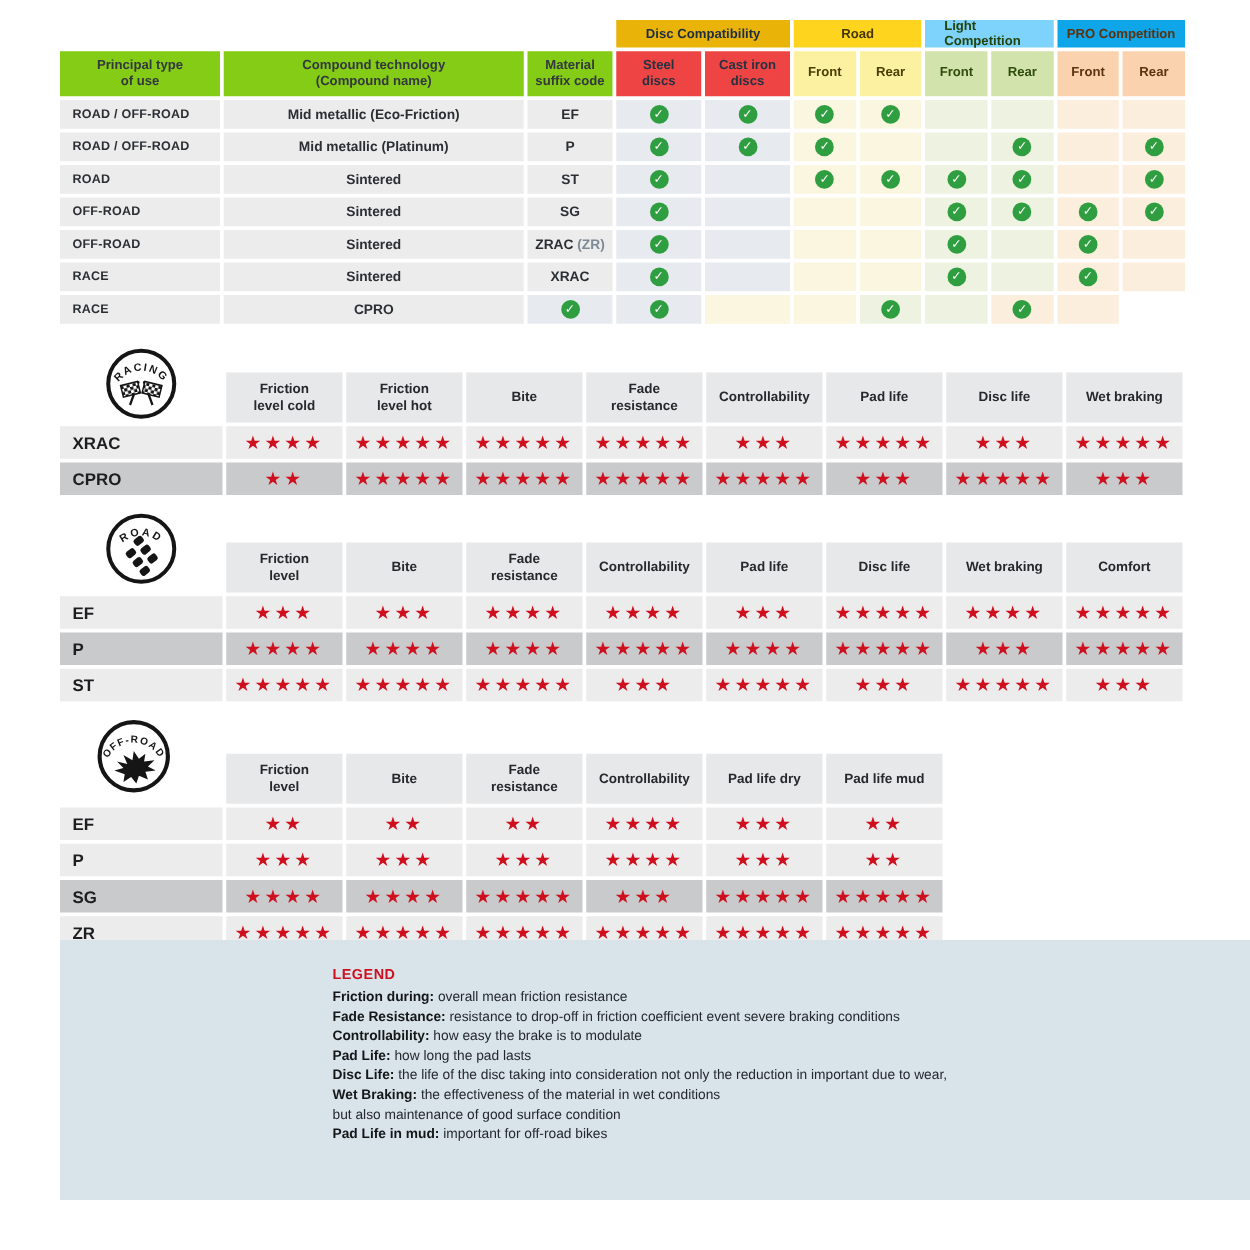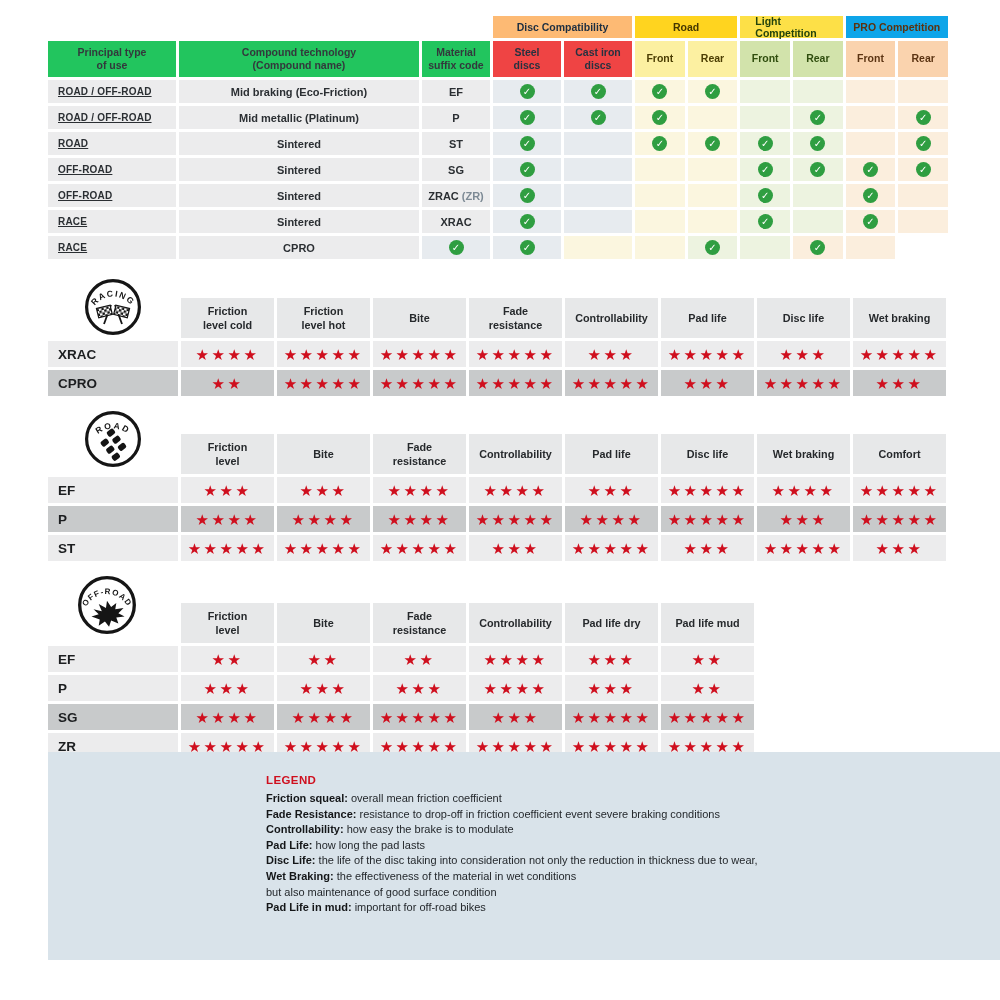"Disc Compatibility" div.gcell { background: #fdba74 -> #eab308 }
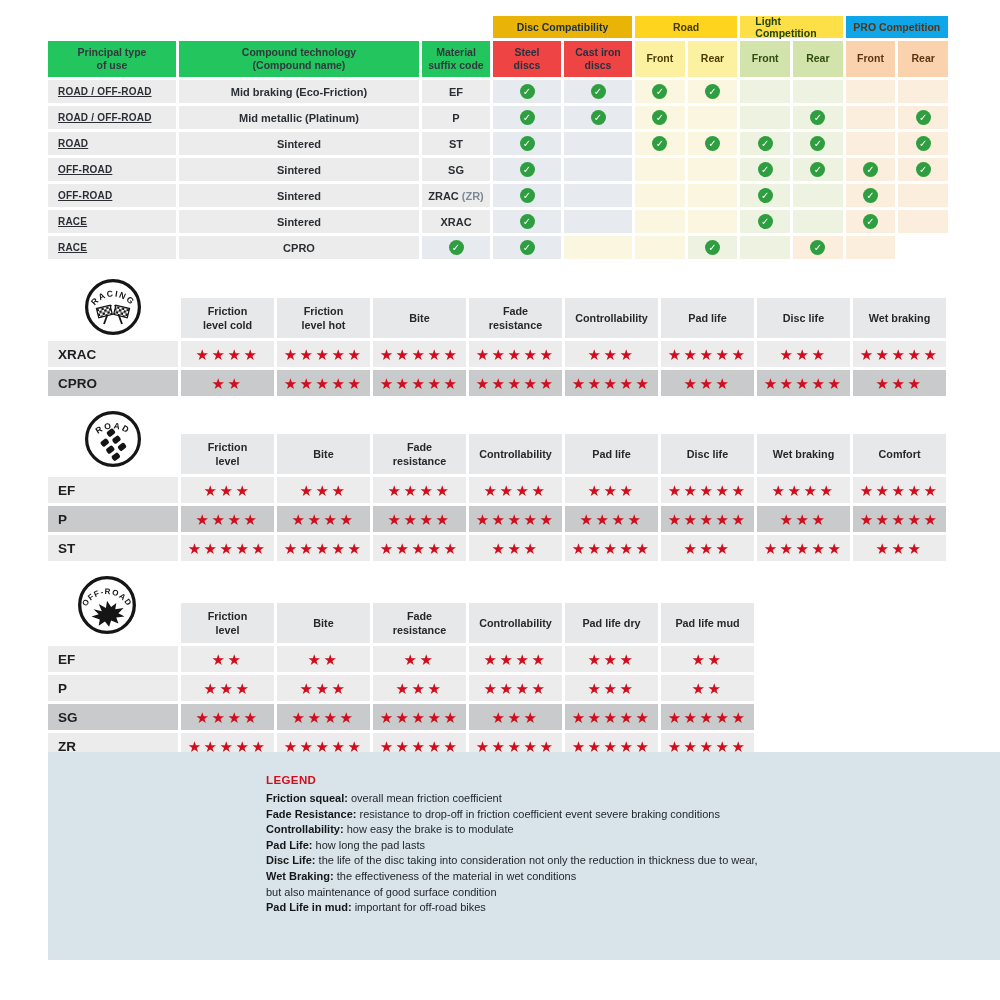"Light Competition" div.gcell { background: #fde047 -> #7dd3fc }
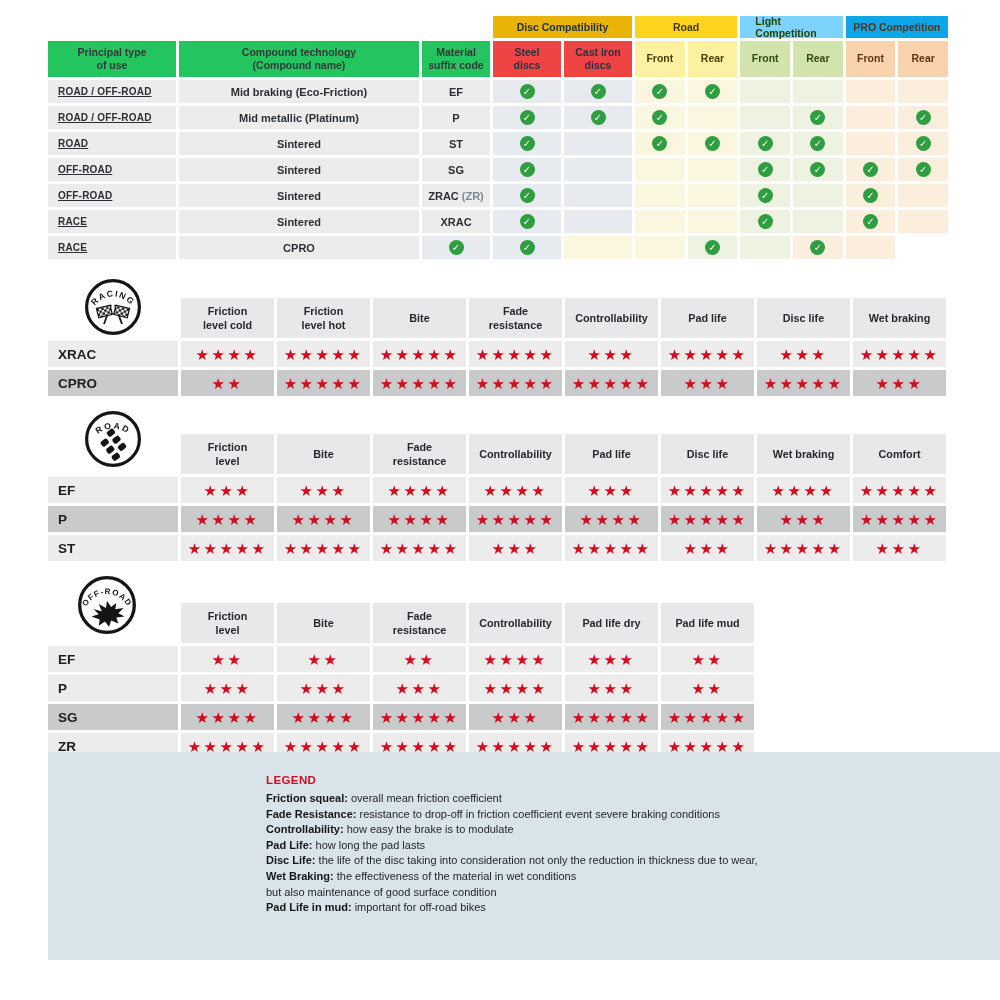"Principal type" .h.gray { background: #22c55e -> #84cc16 }
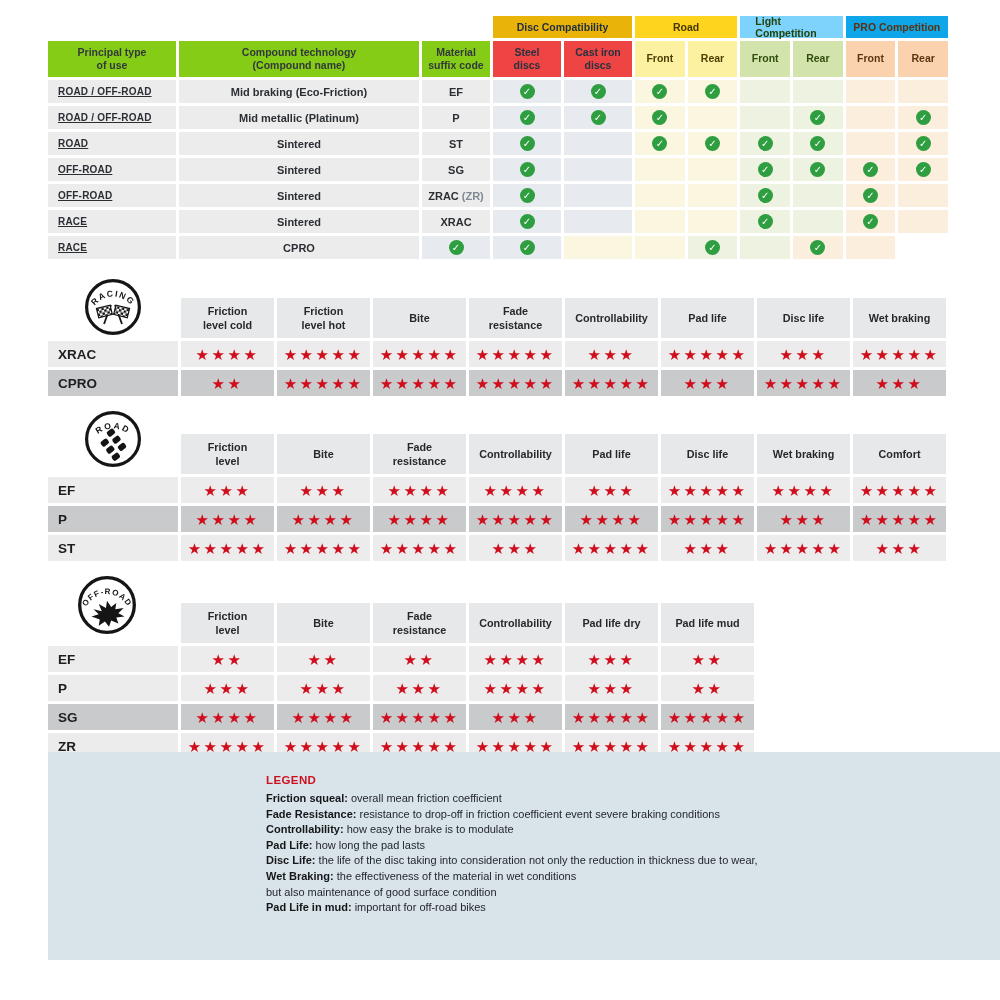"ROAD / OFF-ROAD" .cell.use { text-decoration: underline -> none }
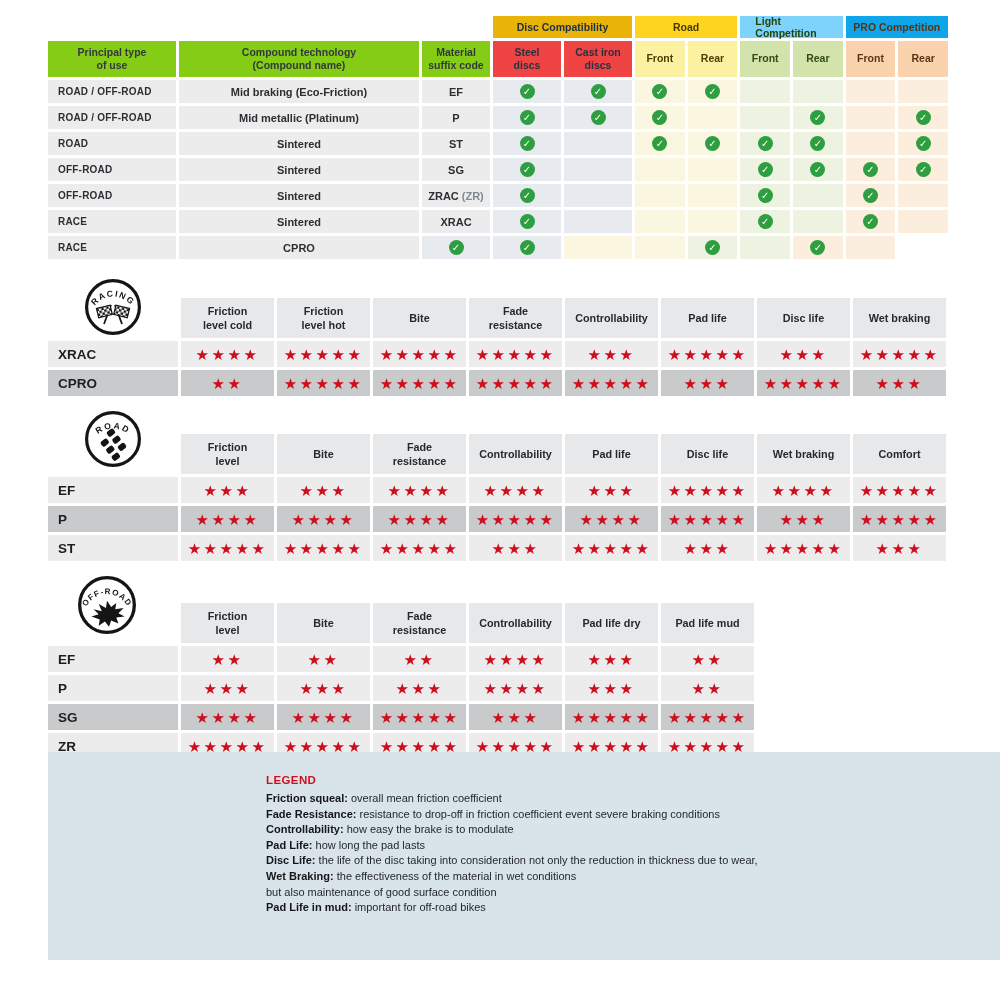"Mid braking (Eco-Friction)" div.cell { text: braking -> metallic }
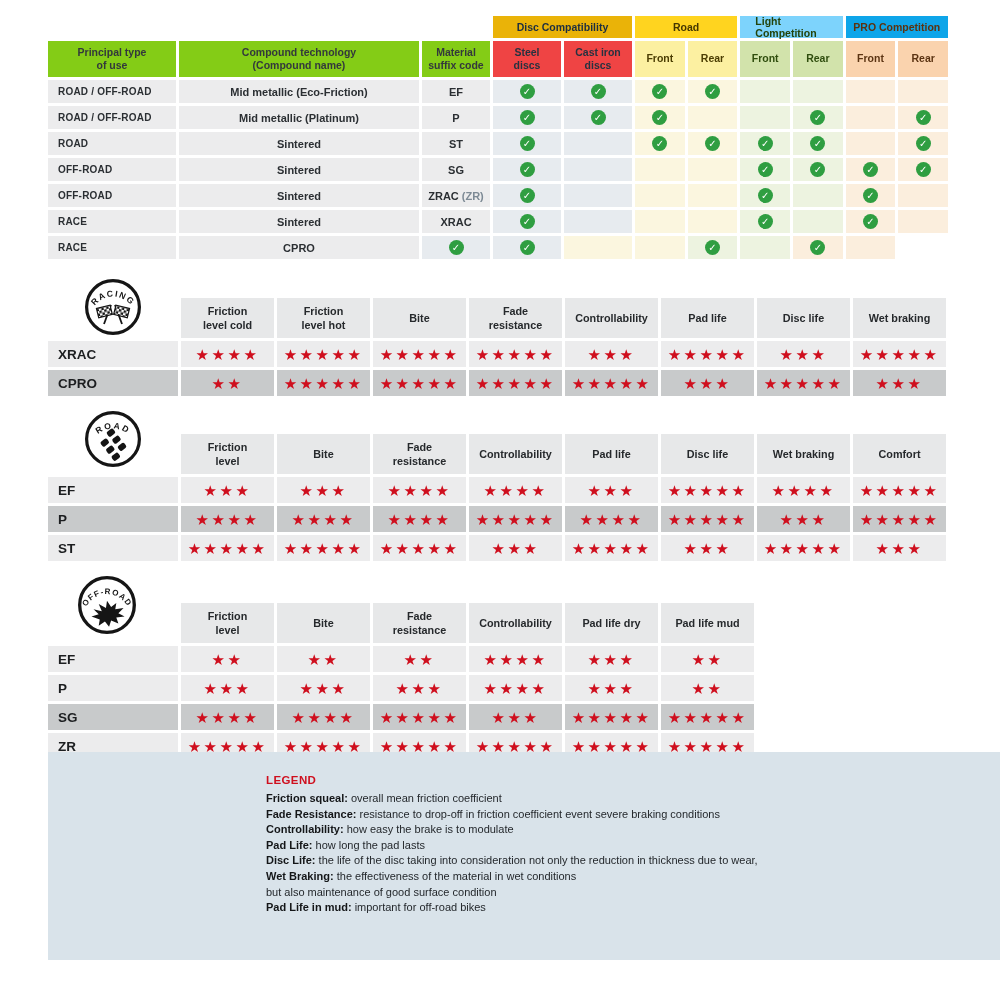"Friction squeal:" span.lterm { text: squeal -> during }
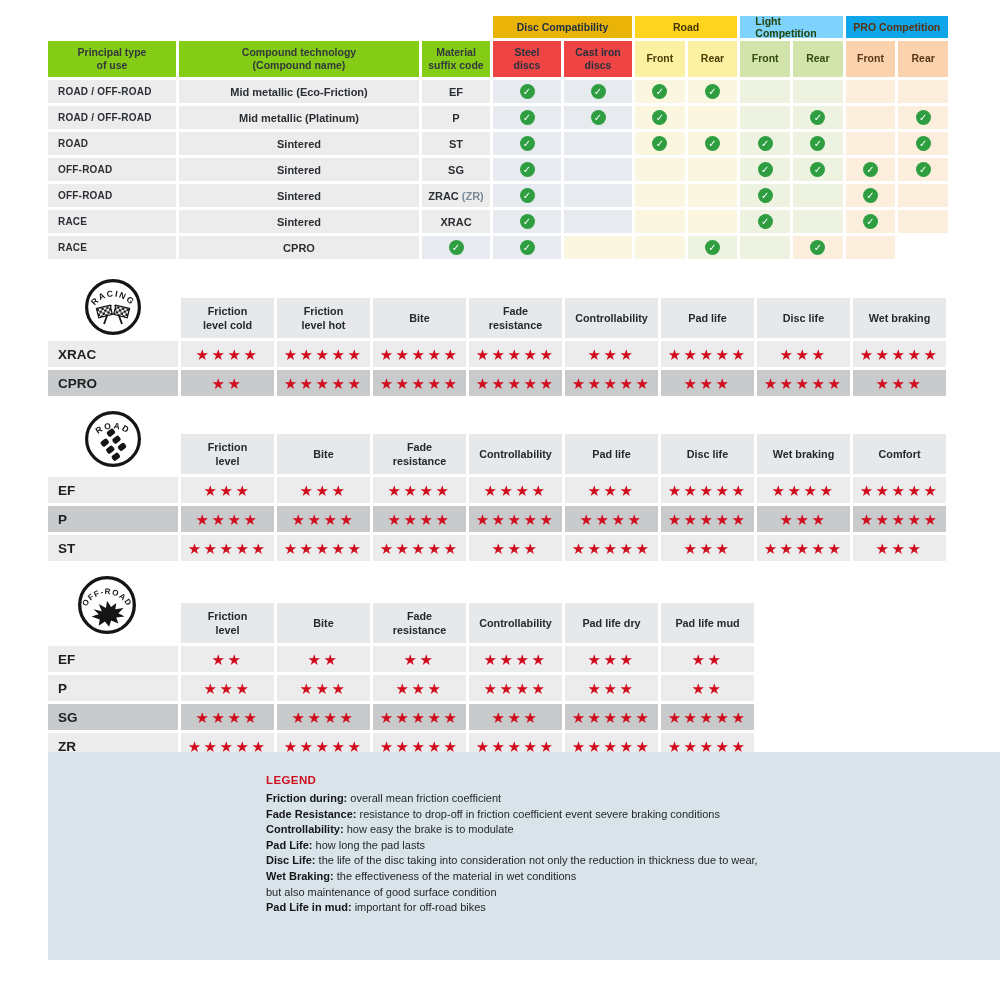"overall mean friction coefficient" span.ltext { text: coefficient -> resistance }
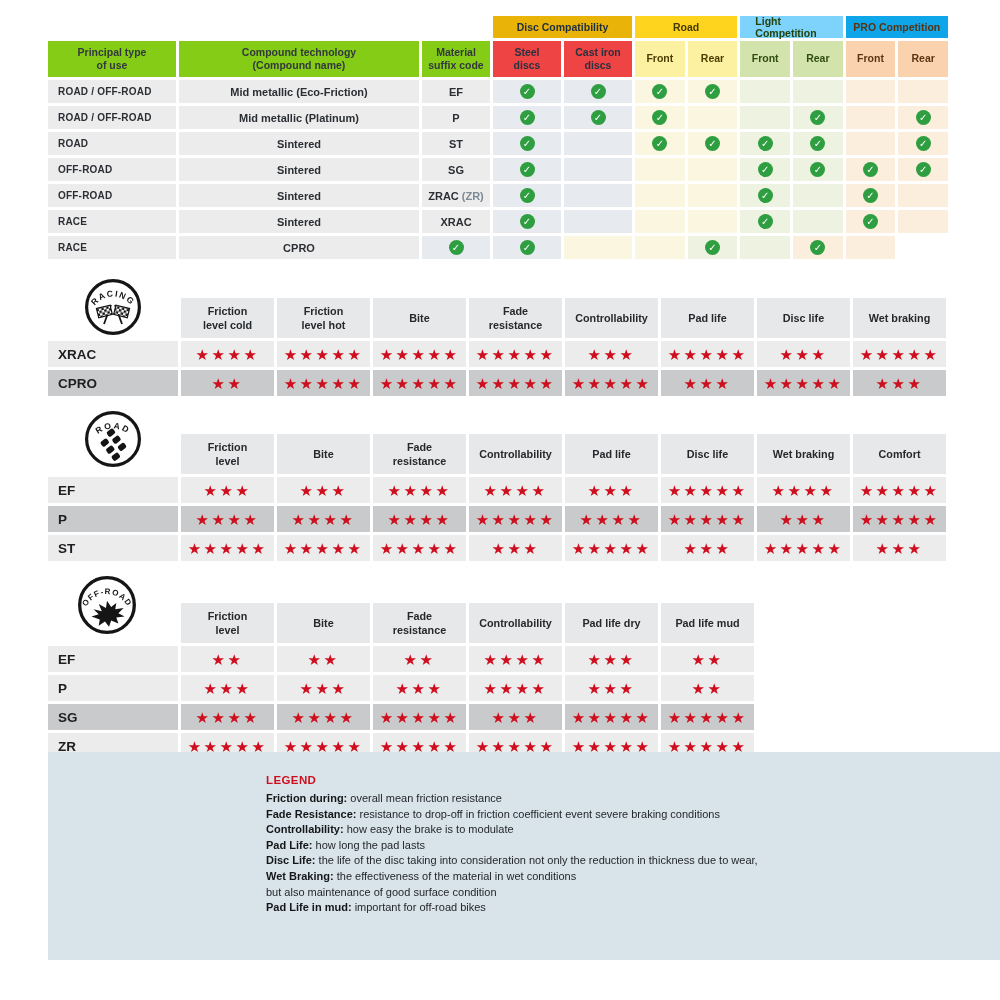"the life of the disc" span.ltext { text: thickness -> important }
